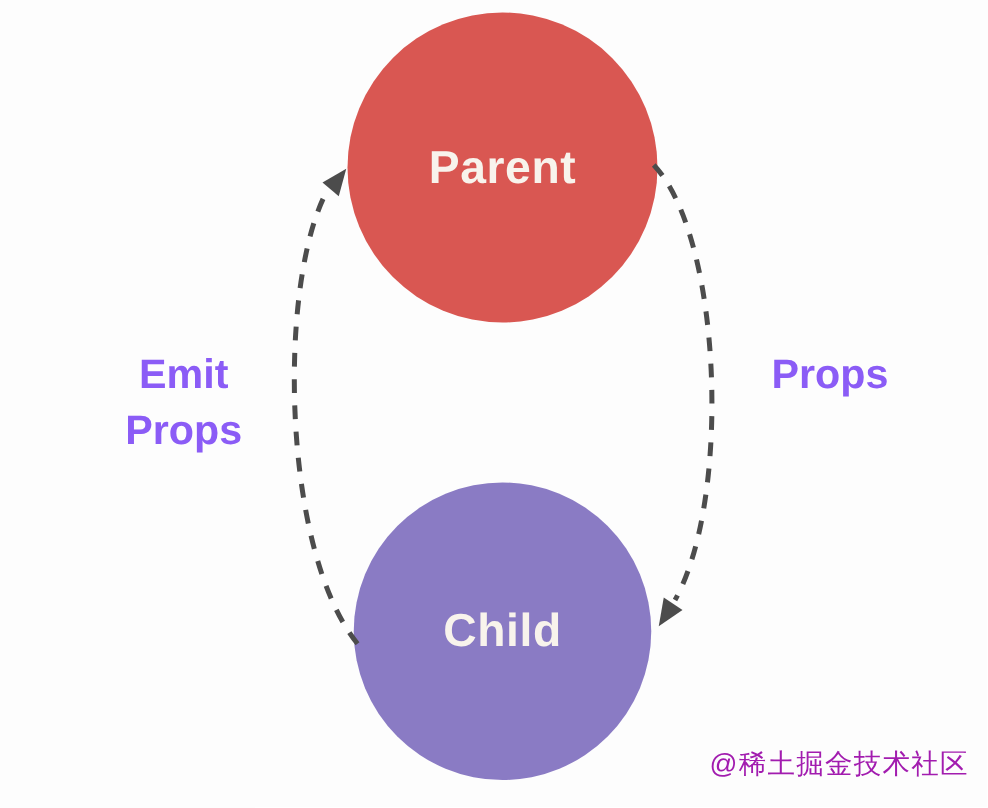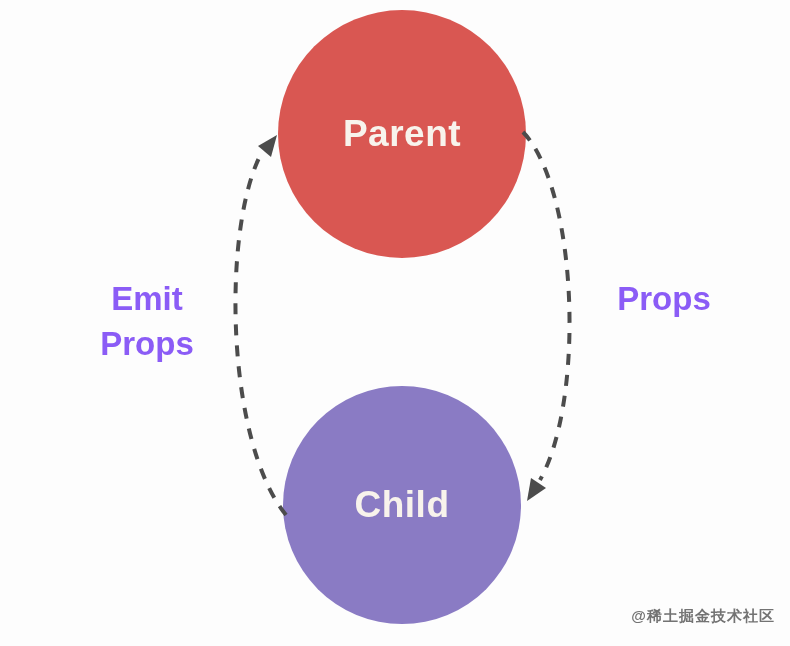"@稀土掘金技术社区" .watermark { color: #737373 -> #a21caf; font-size: 15px -> 22px; font-weight: bold -> none }
